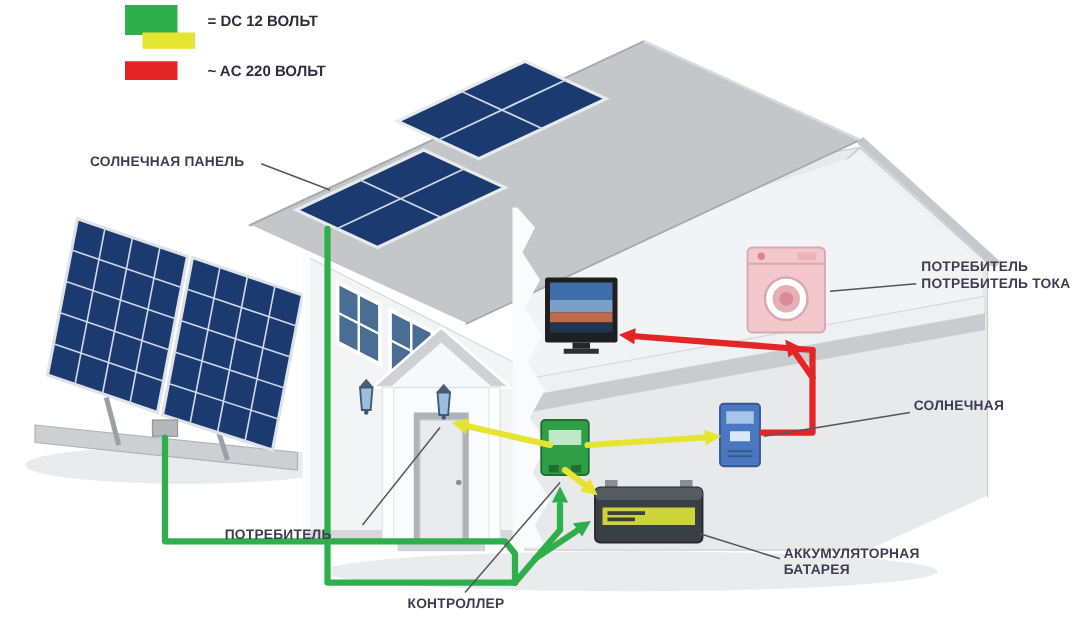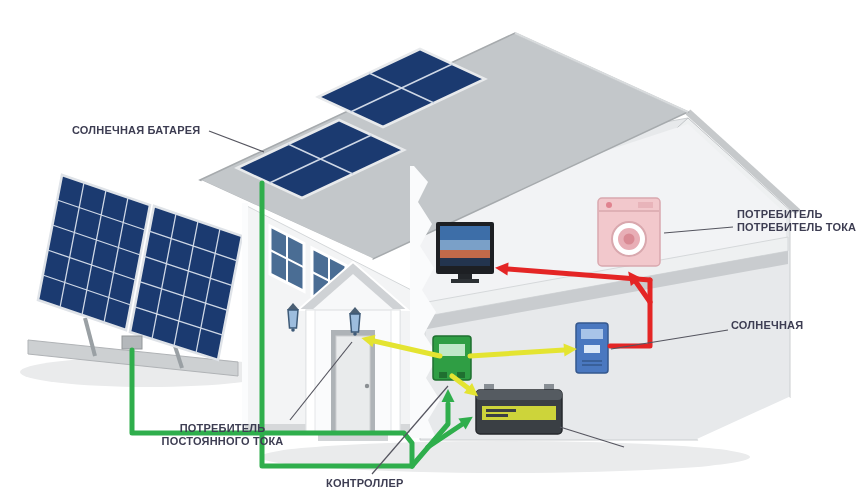"= DC 12 ВОЛЬТ" div.legend { html: none -> <div> <div></div> <div></div> <div>= DC 12 ВОЛЬТ</div> <div></div> <div>~ AC 220 ВОЛЬТ</div> </div> }
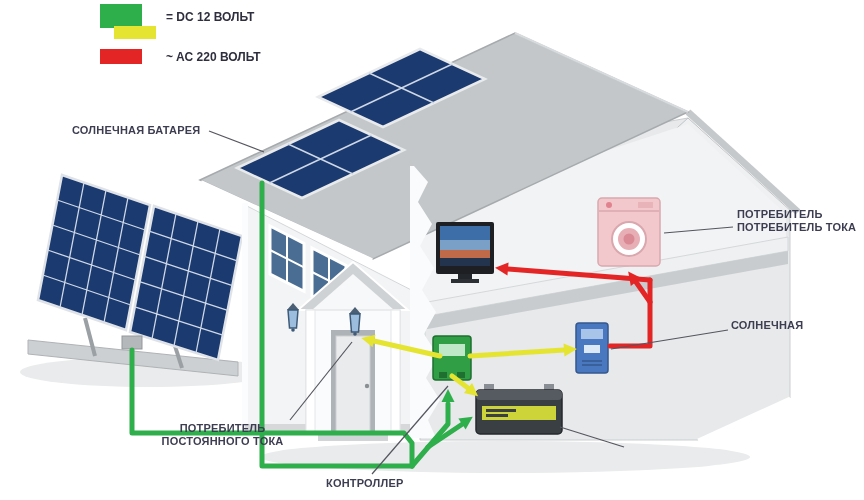"СОЛНЕЧНАЯ БАТАРЕЯ" div.lbl { text: БАТАРЕЯ -> ПАНЕЛЬ }
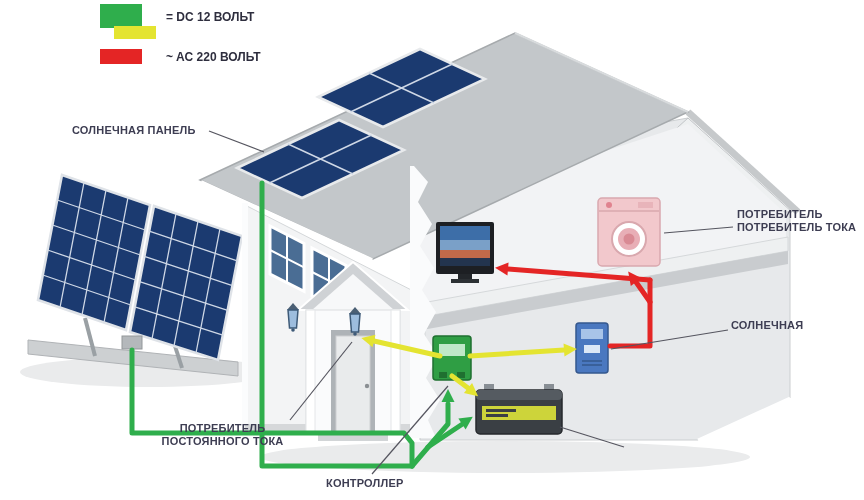"ПОСТОЯННОГО ТОКА" div { html: <div>ПОСТОЯННОГО ТОКА</div> -> none }
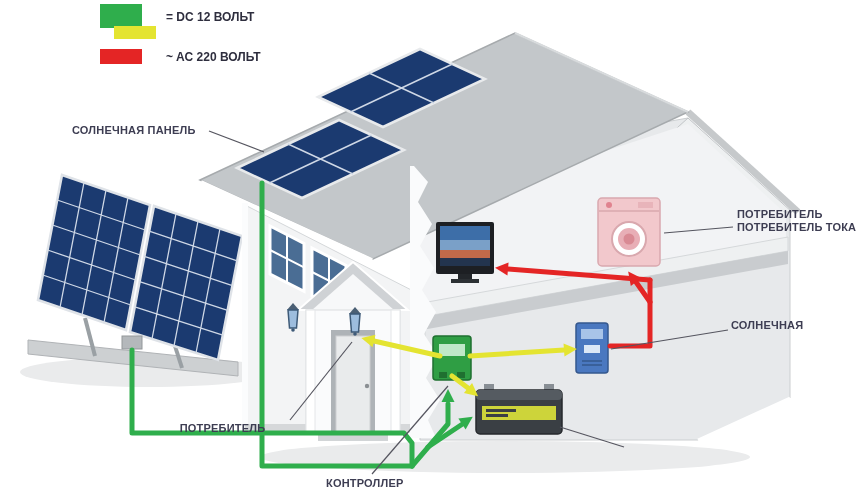"АККУМУЛЯТОРНАЯ" div.lbl { html: none -> <div> <div>АККУМУЛЯТОРНАЯ</div> <div>БАТАРЕЯ</div> </div> }
